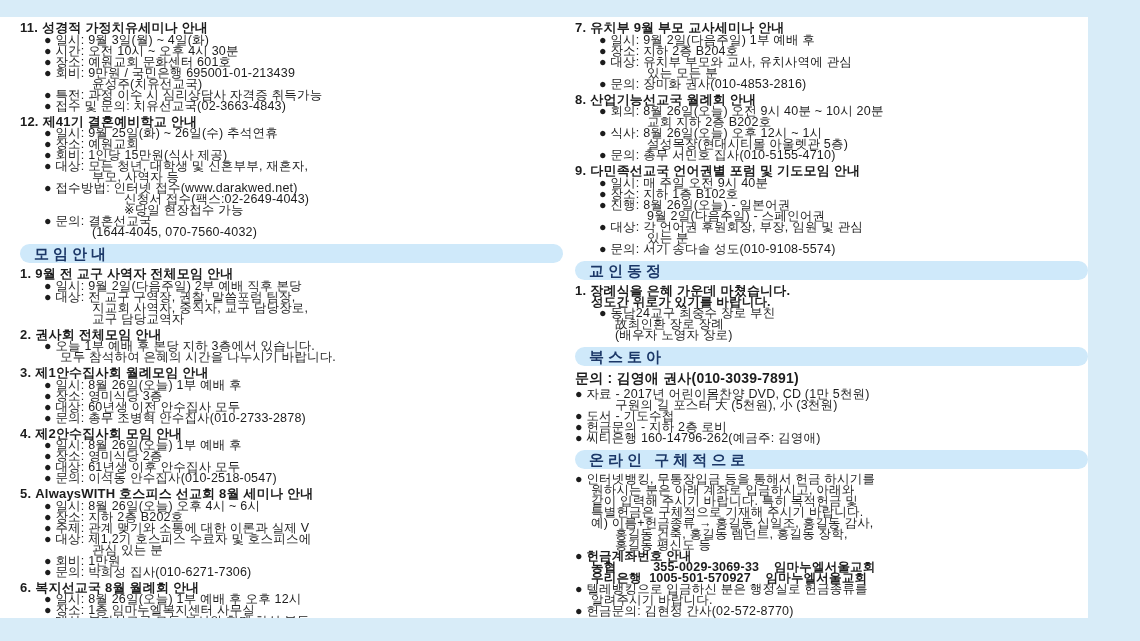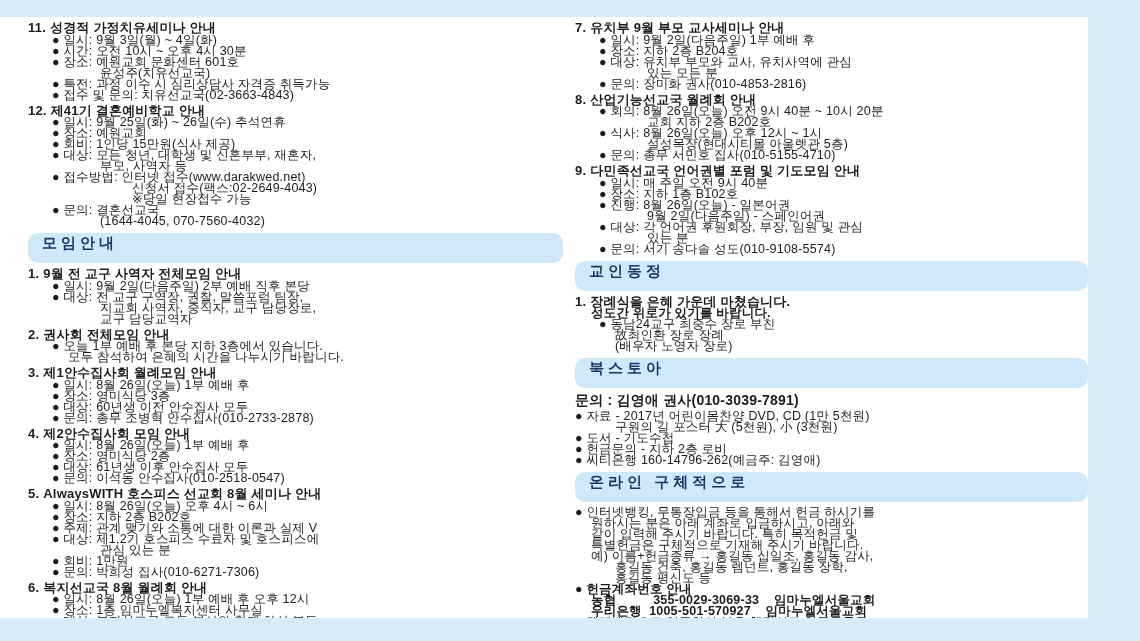"11. 성경적 가정치유세미나 안내" .col-left { padding-left: 28px -> 20px }
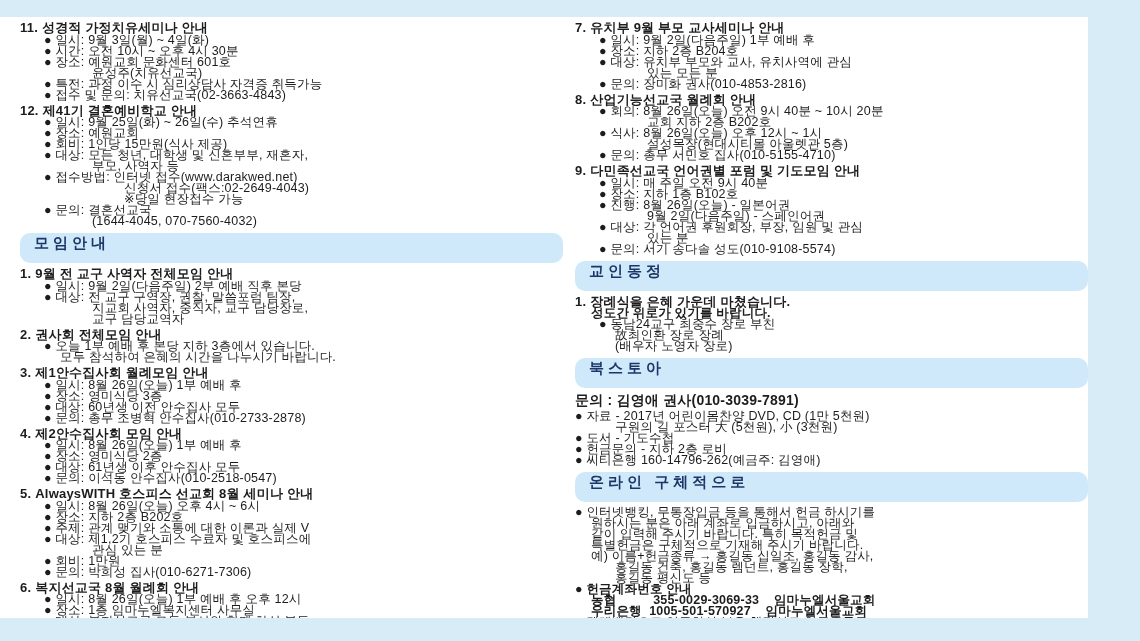"● 회비: 9만원 / 국민은행" div.ln { html: none -> <div>● 회비: 9만원 / 국민은행 695001-01-213439</div> }
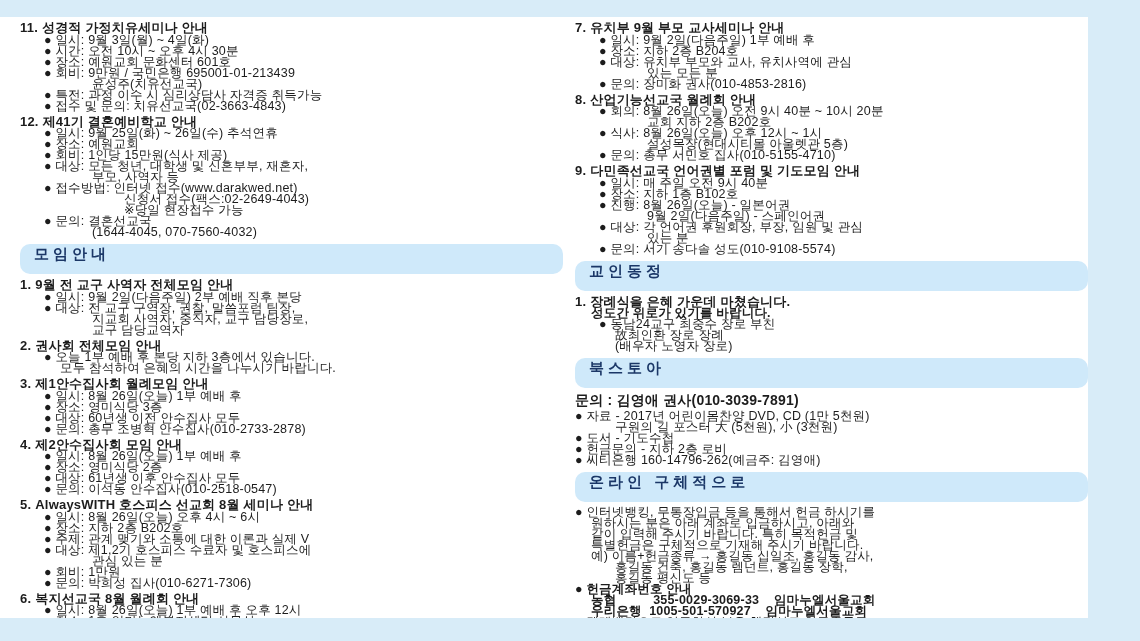"모임안내" .sec-header { height: 30px -> 19px }
